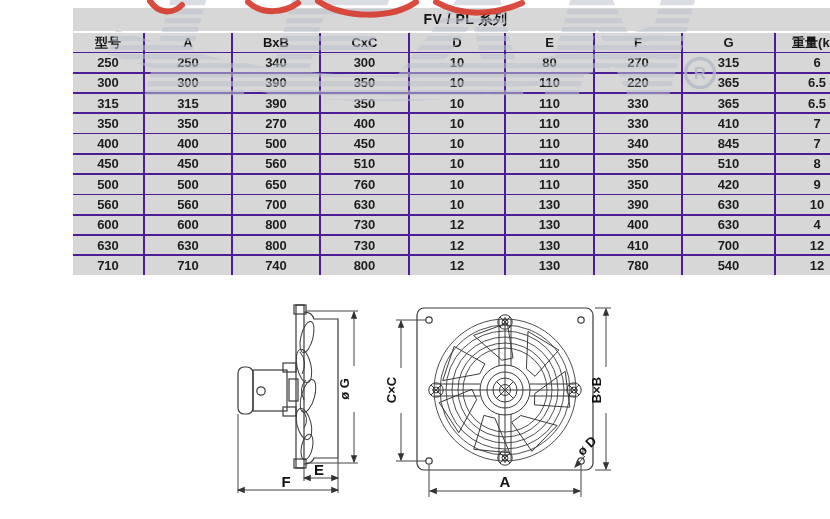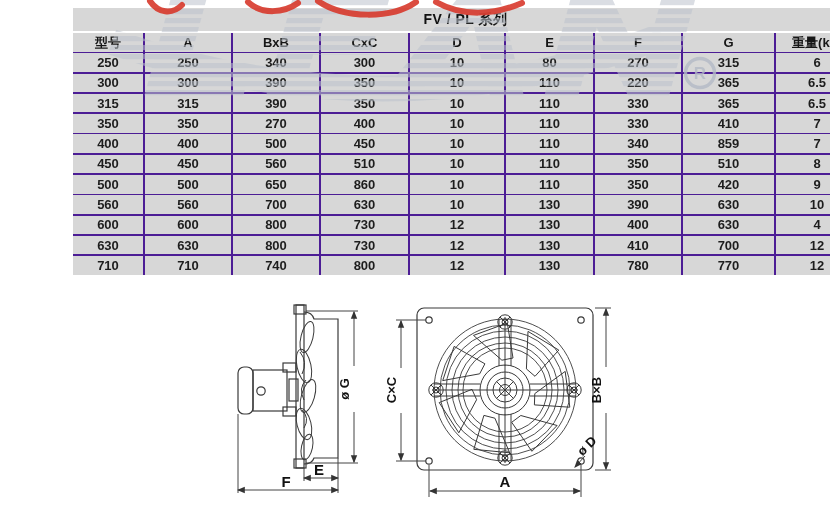"859" div.cell { text: 859 -> 845 }
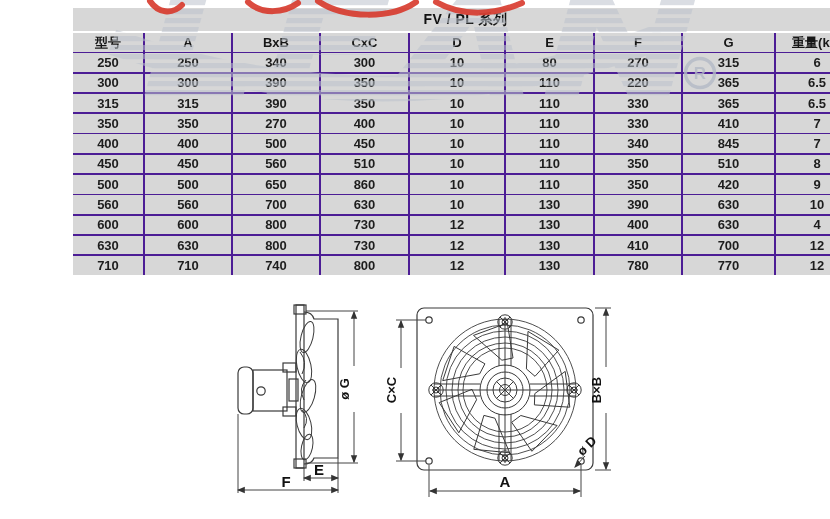"860" div.cell { text: 860 -> 760 }
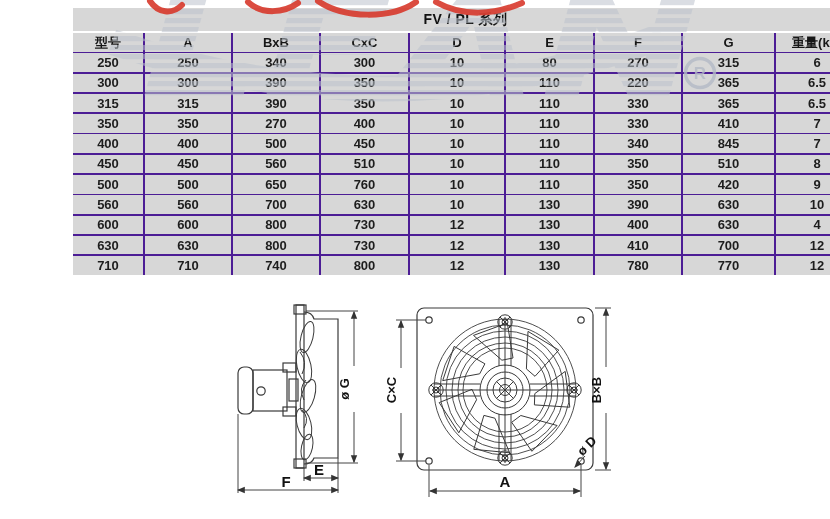"770" div.cell { text: 770 -> 540 }
